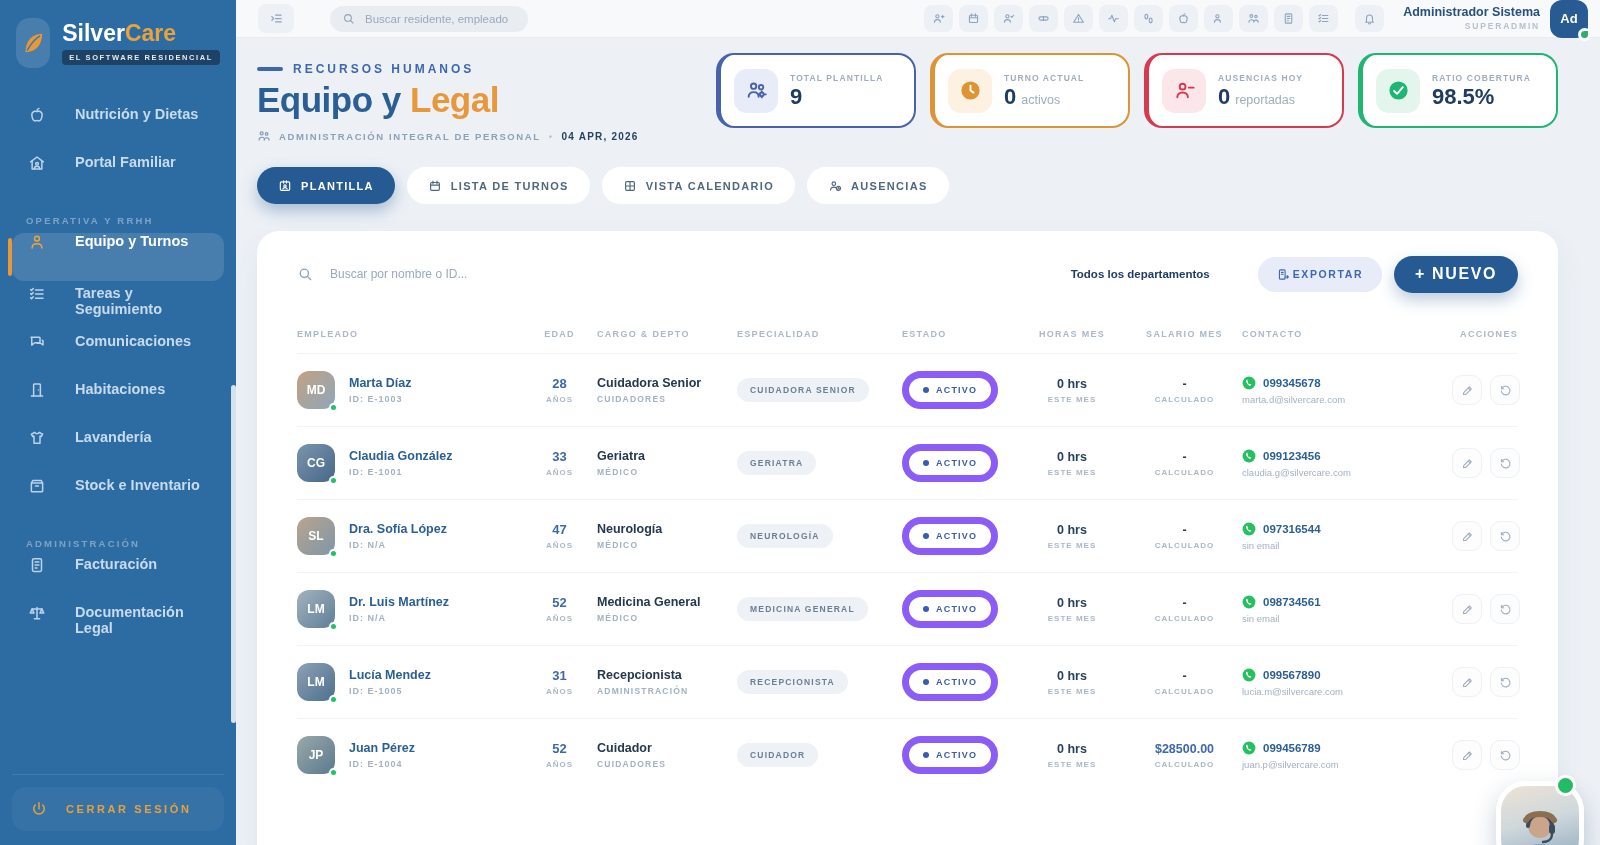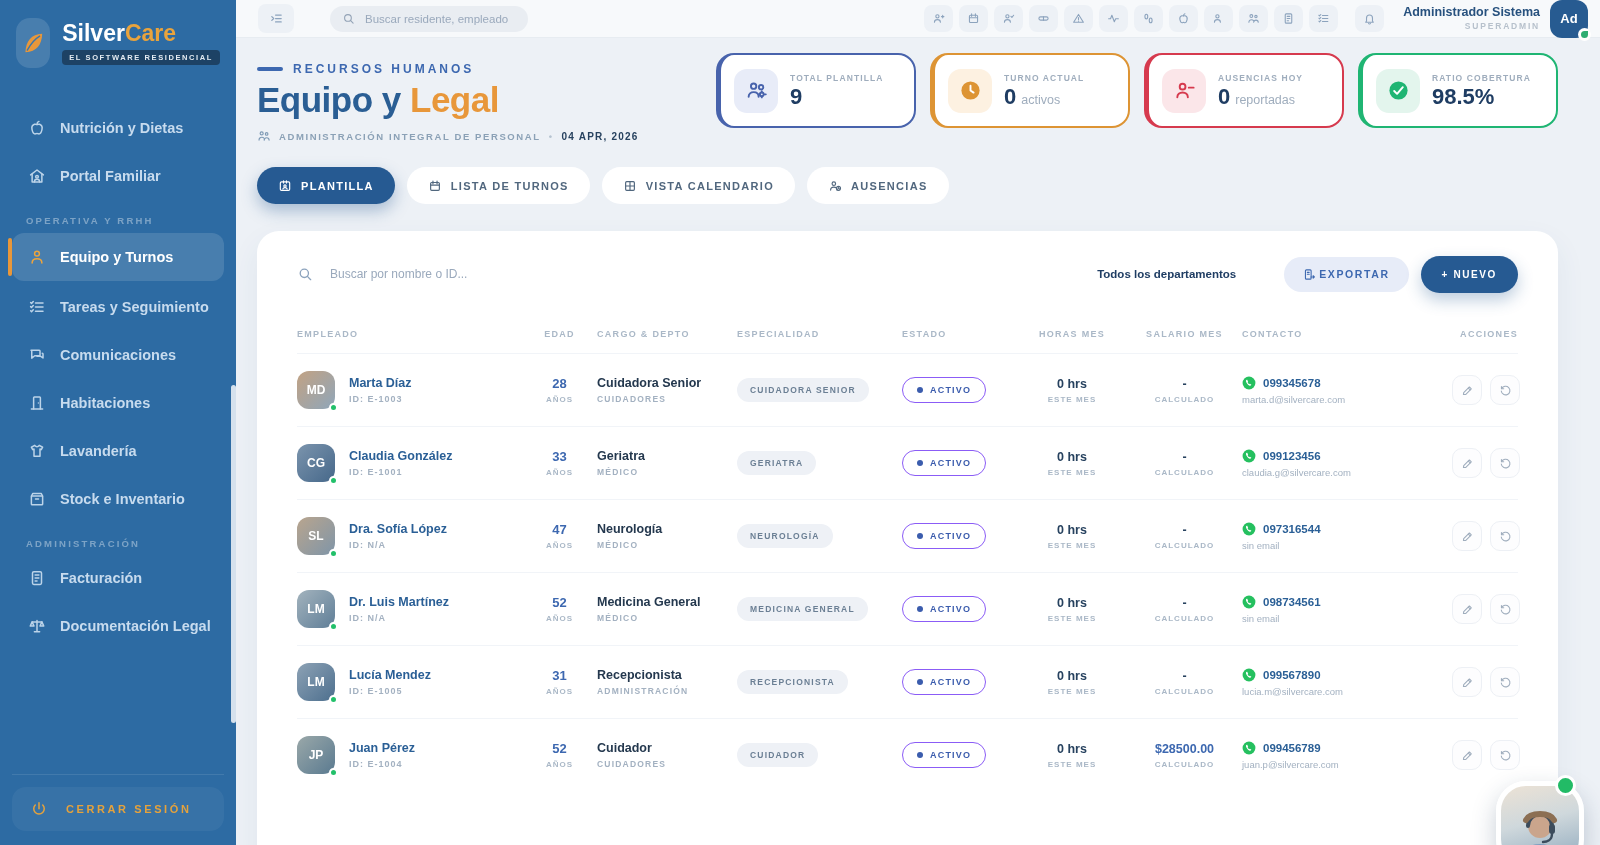"Nutrición y Dietas" .nav-item { align-items: center -> flex-start; gap: 14px -> 29px }
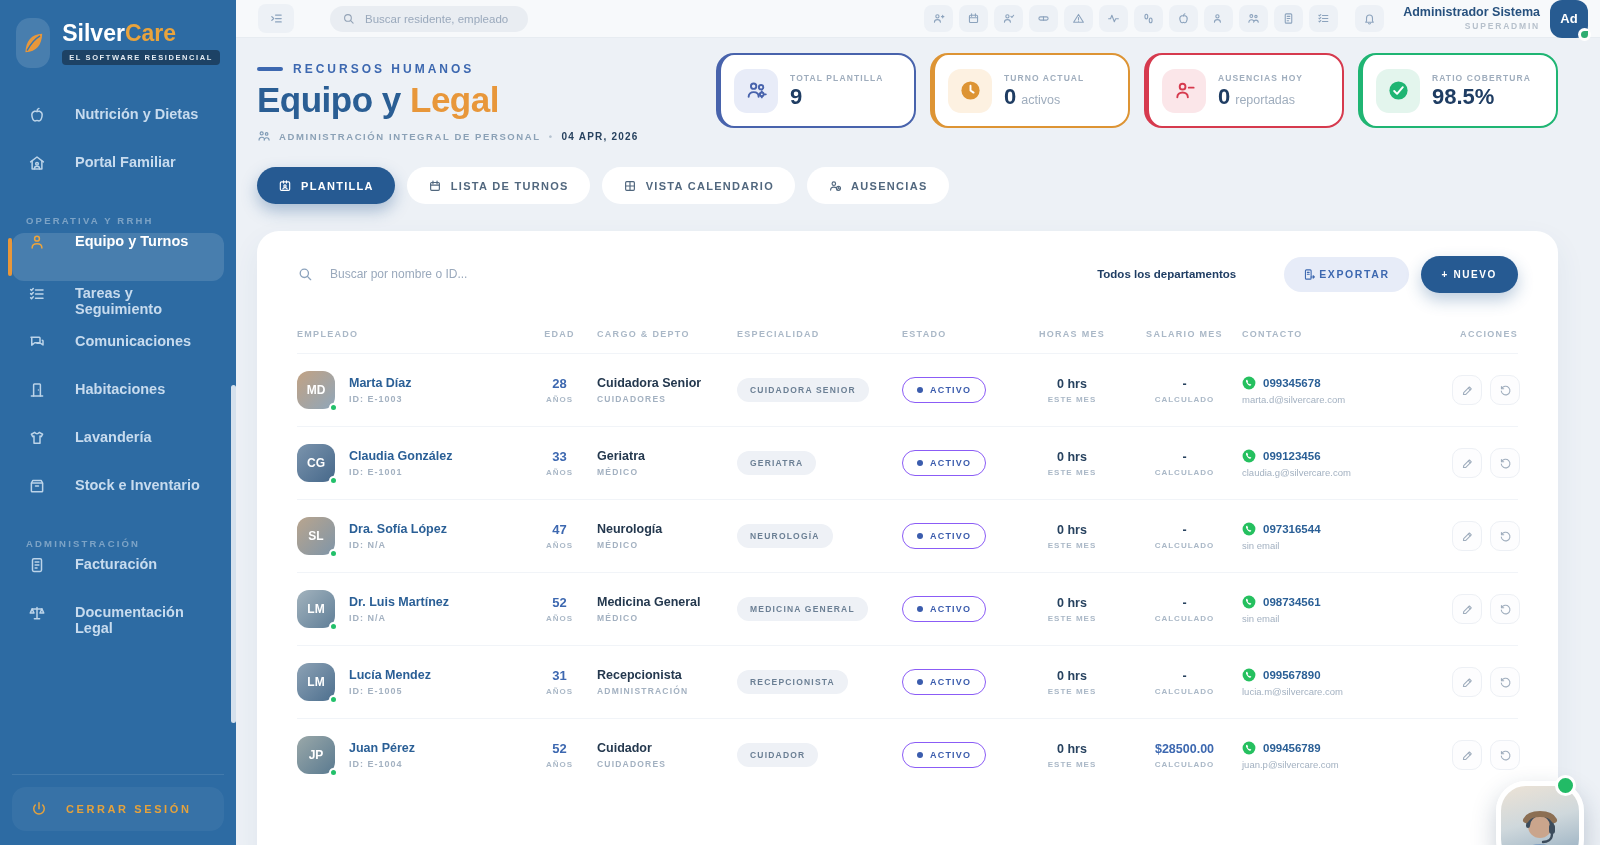"+ NUEVO" .new-btn { font-size: 10px -> 16px }
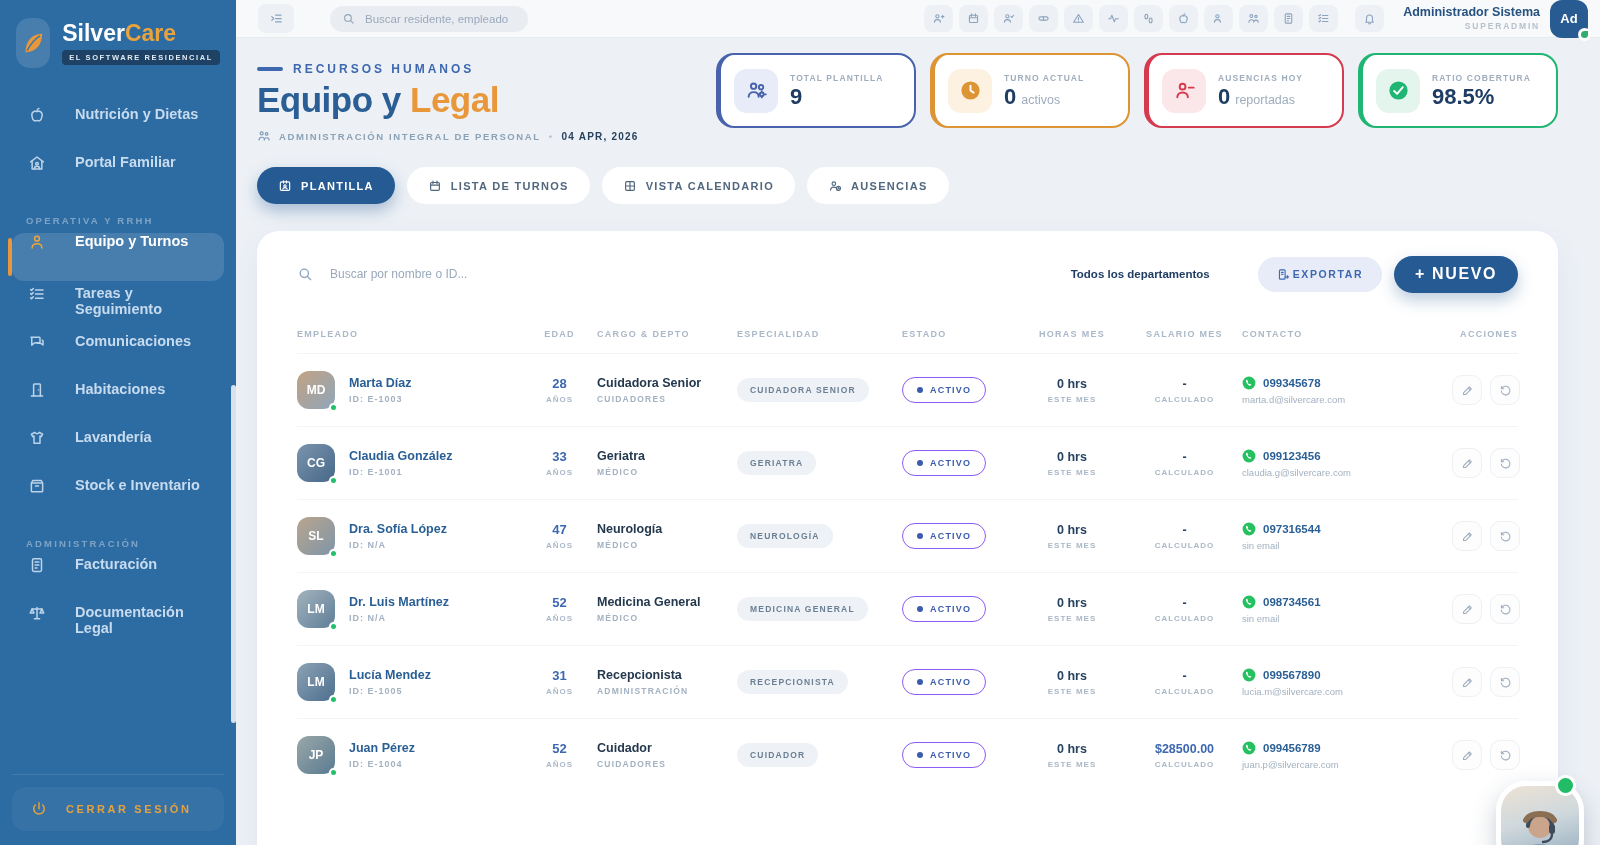"ACTIVO" .status-pill { border: 1px solid #8b5cf6 -> 7px solid #8b5cf6 }
